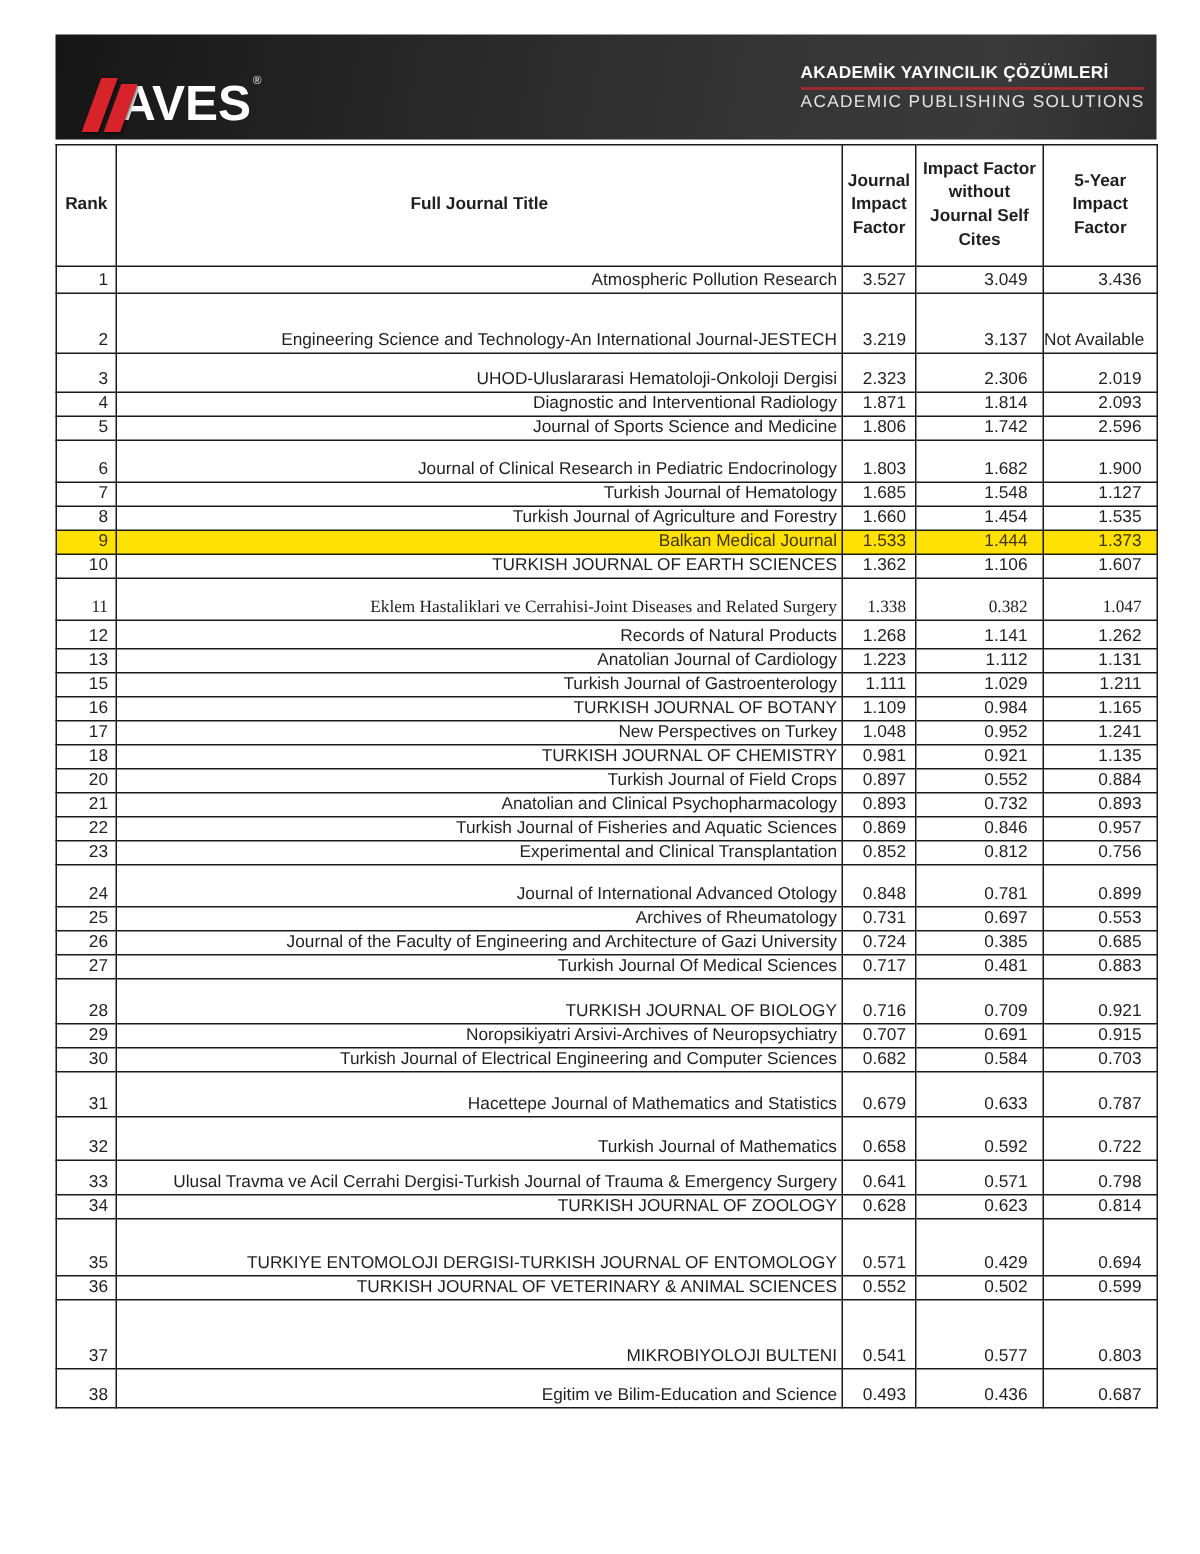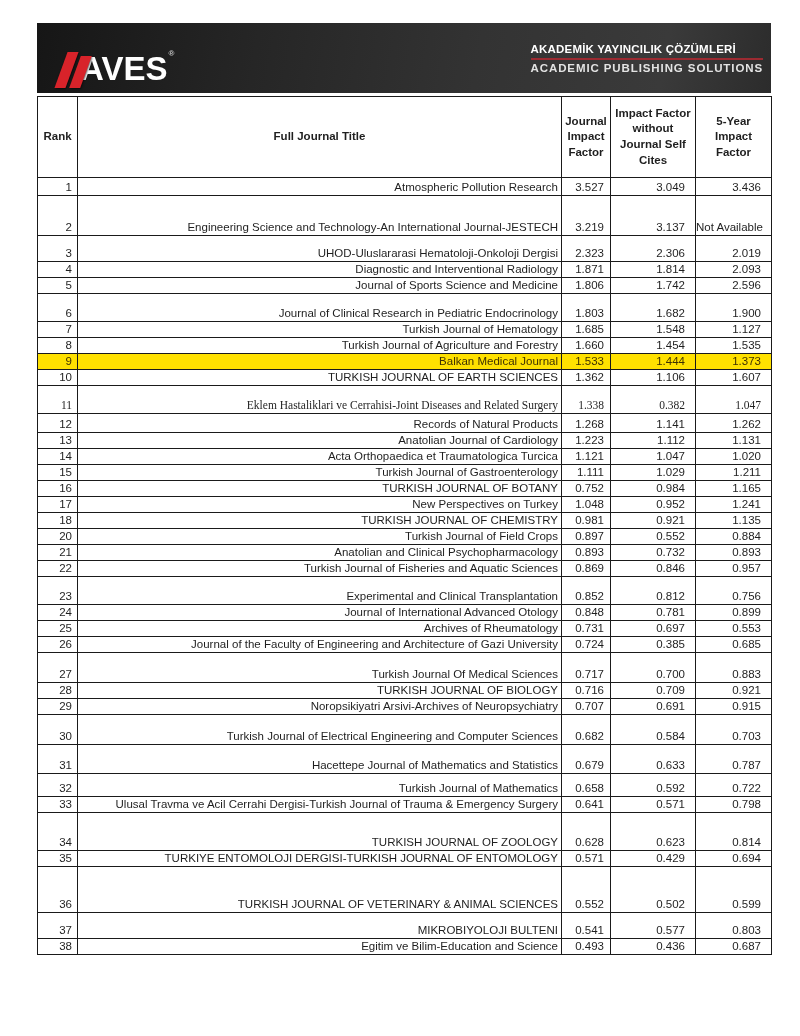"ACADEMIC PUBLISHING SOLUTIONS" .tagline-en { font-weight: bold -> normal }
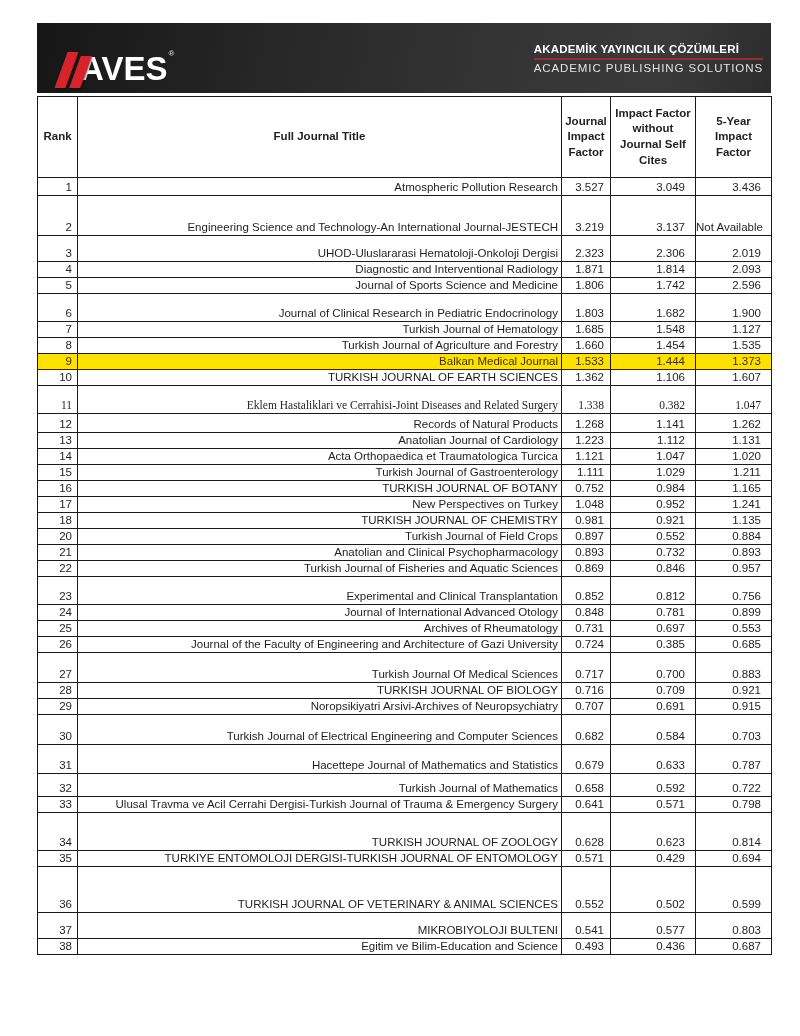"14" tr { html: <tr> <td>14</td> <td>Acta Orthopaedica et Traumatologica Turcica</td> <td>1.121</td> <td>1.047</td> <td>1.020</td> </tr> -> none }
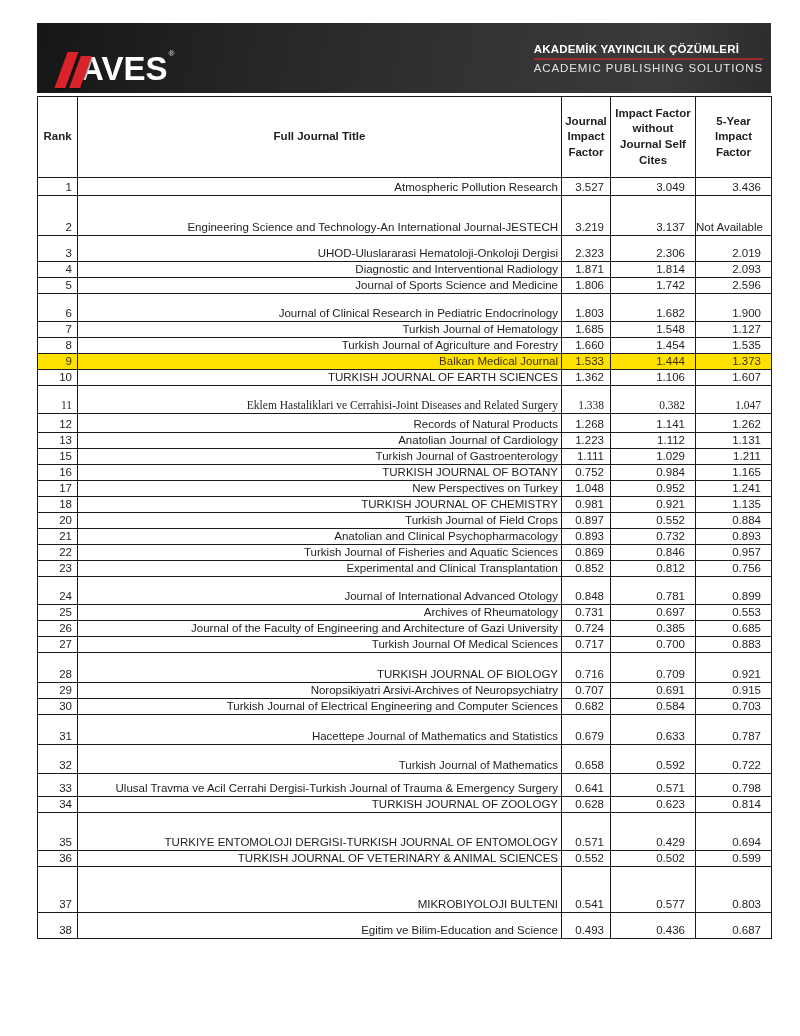"0.752" td.col-jif { text: 0.752 -> 1.109 }
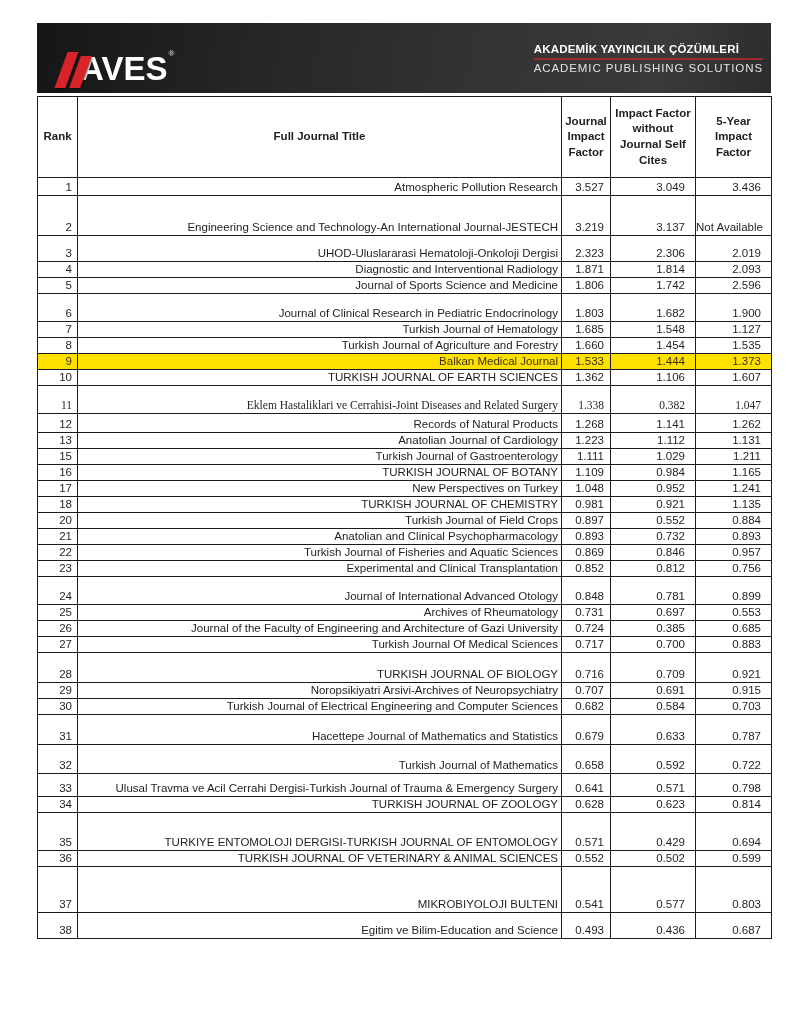"0.700" td.col-wosc { text: 0.700 -> 0.481 }
